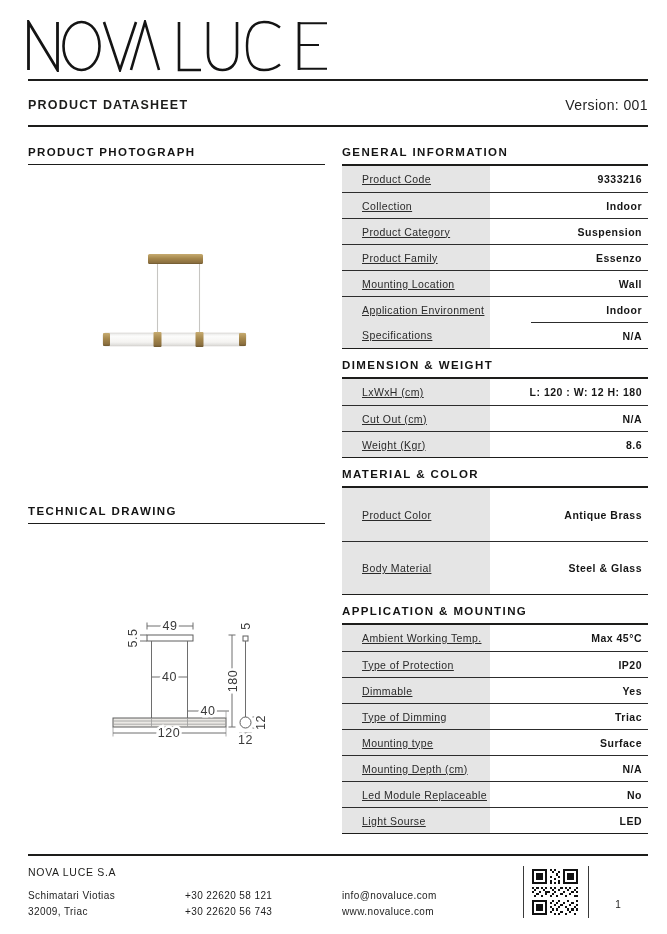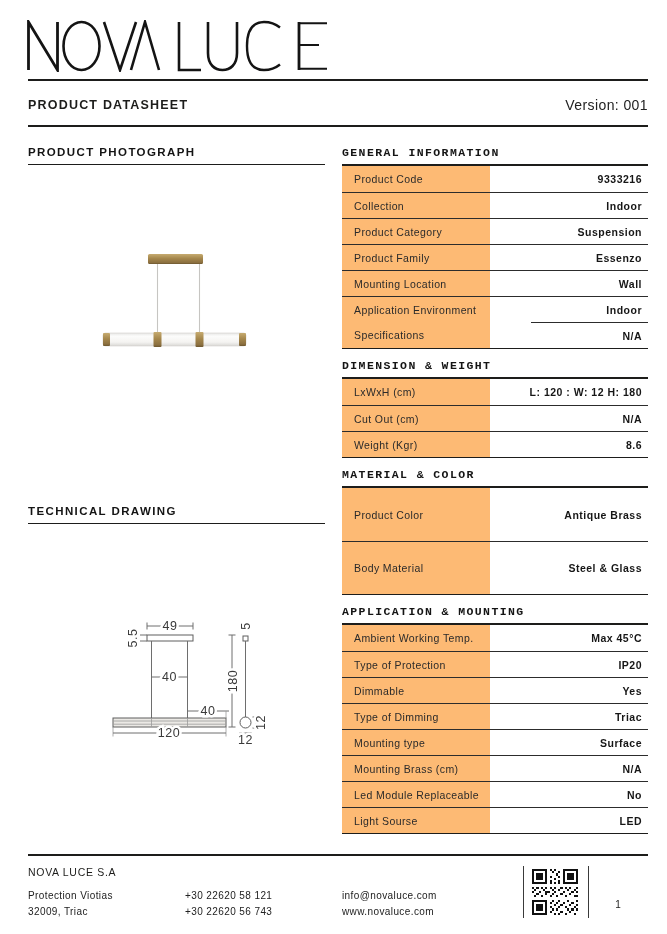"GENERAL INFORMATION" .right-col .sec-h { font-family: Liberation Mono, monospace -> none }
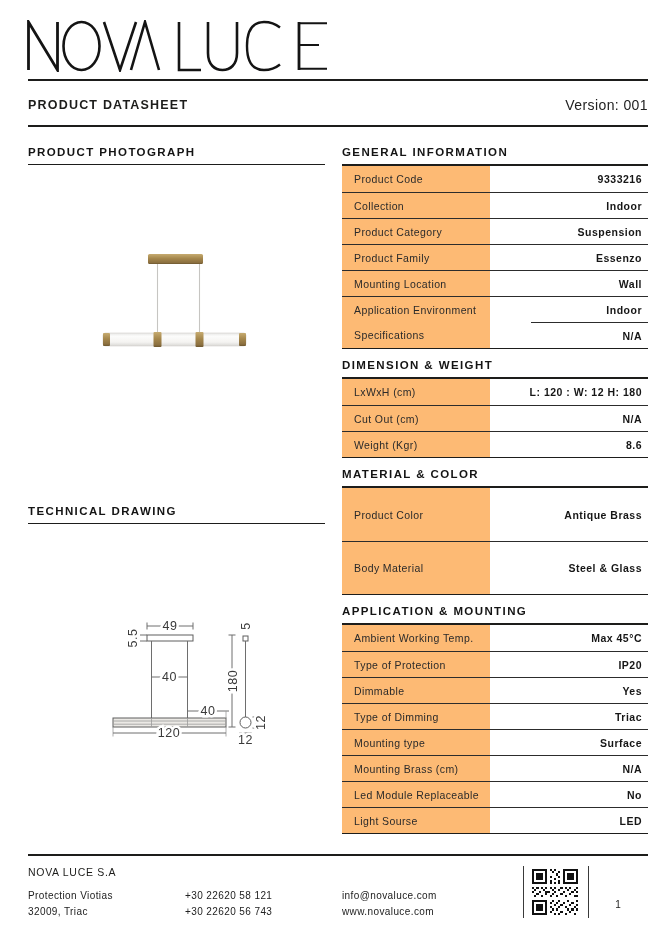"Product Code" .tlabel { background: #fdba74 -> #e5e5e5; padding-left: 12px -> 20px; text-decoration: none -> underline }
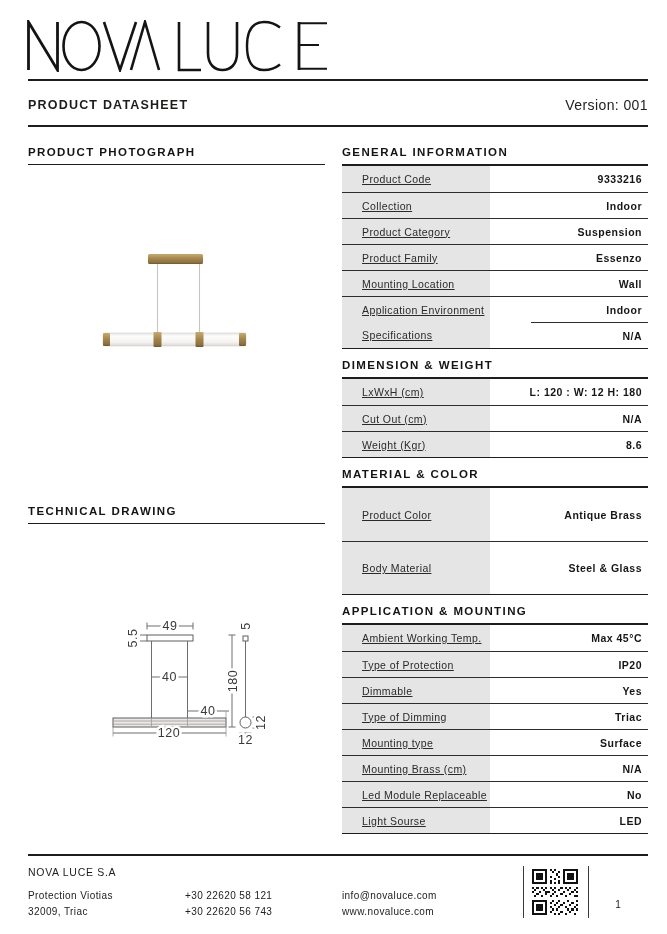"Mounting Brass (cm)" div.tlabel { text: Brass -> Depth }
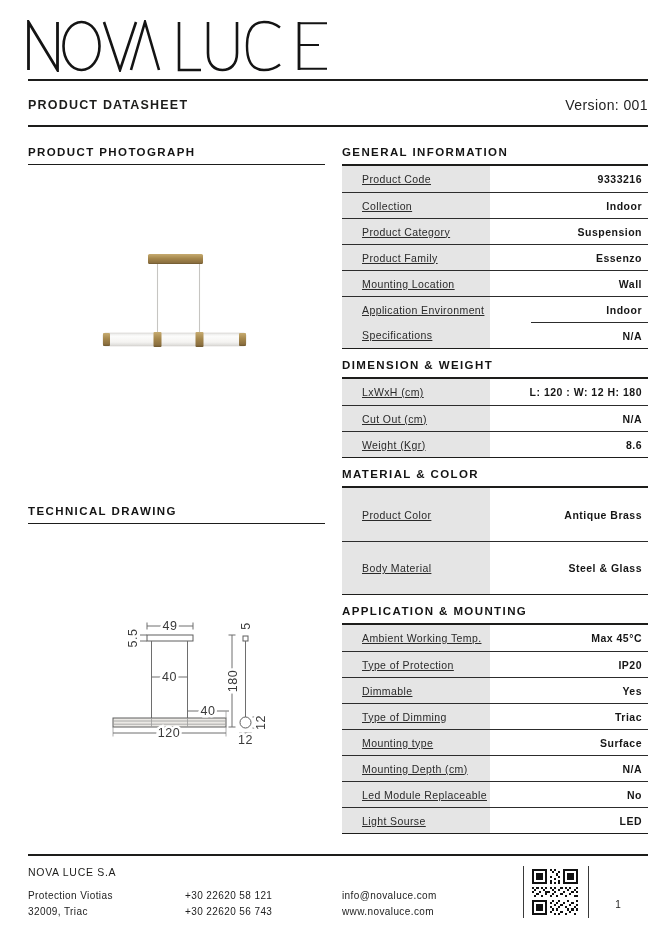"Protection Viotias" div { text: Protection -> Schimatari }
